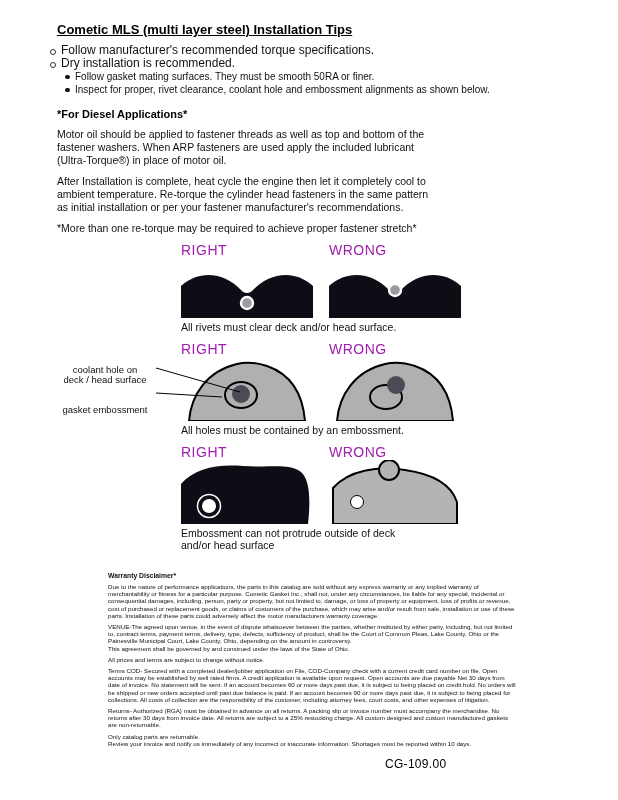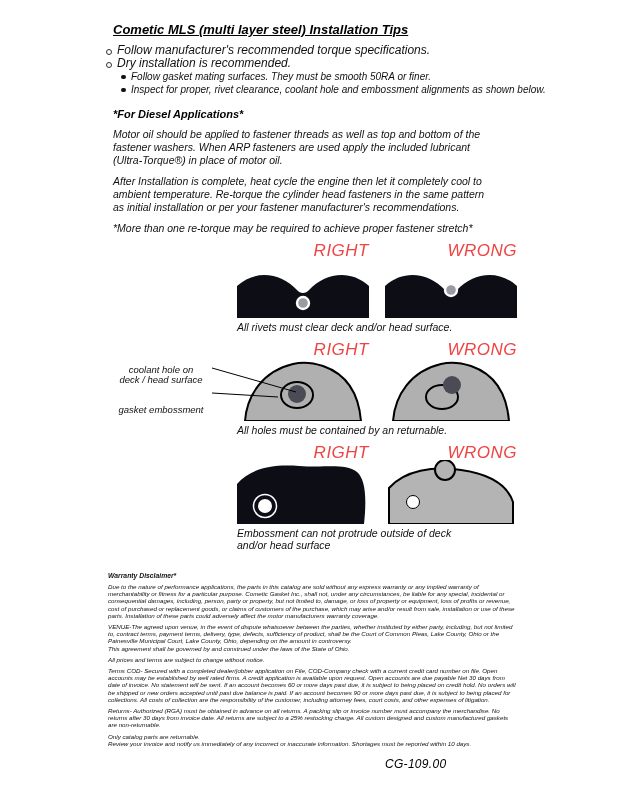"Cometic MLS (multi layer steel)" .page { font-style: italic -> none; padding: 22px 0 0 100px -> 22px 0 0 44px }
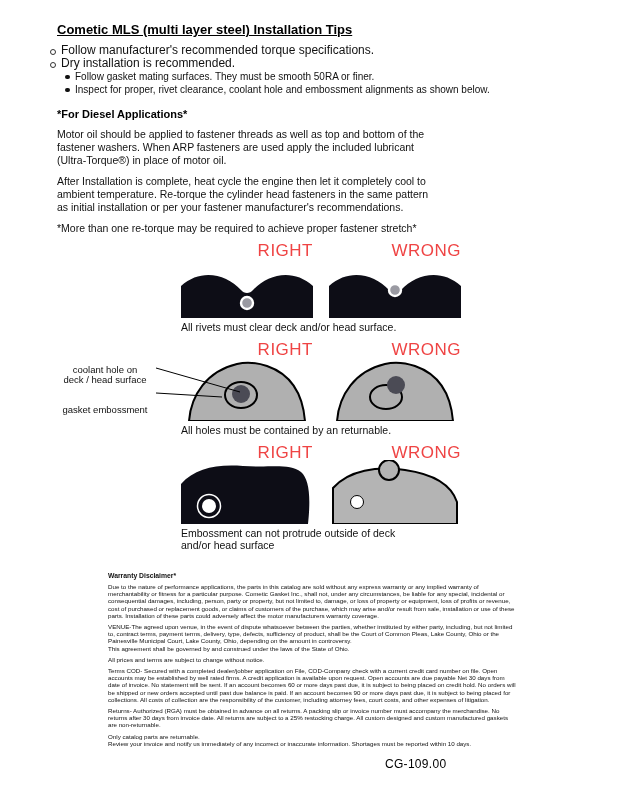"RIGHT" .diag-header { color: #ef4444 -> #a21caf; font-size: 17px -> 14px; text-align: right -> left }
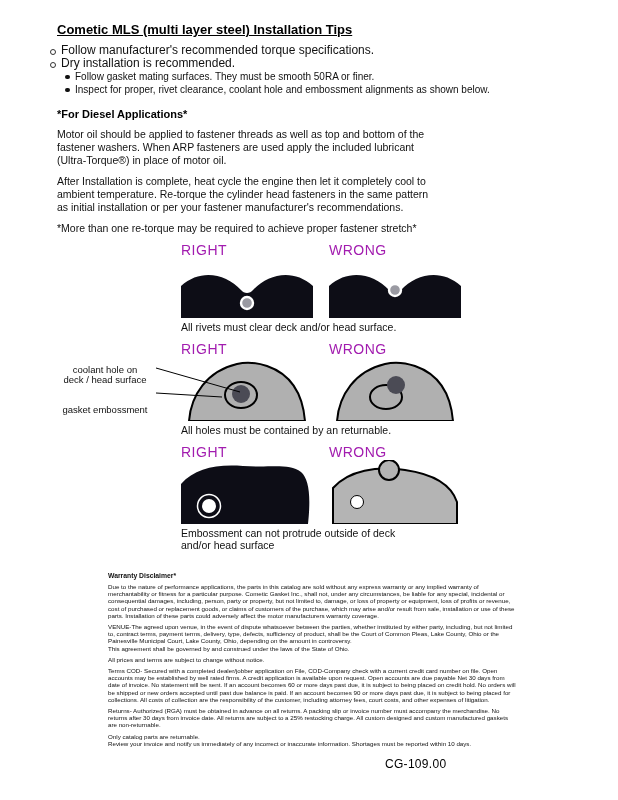"All holes must be contained" div.diag-caption { text: returnable -> embossment }
